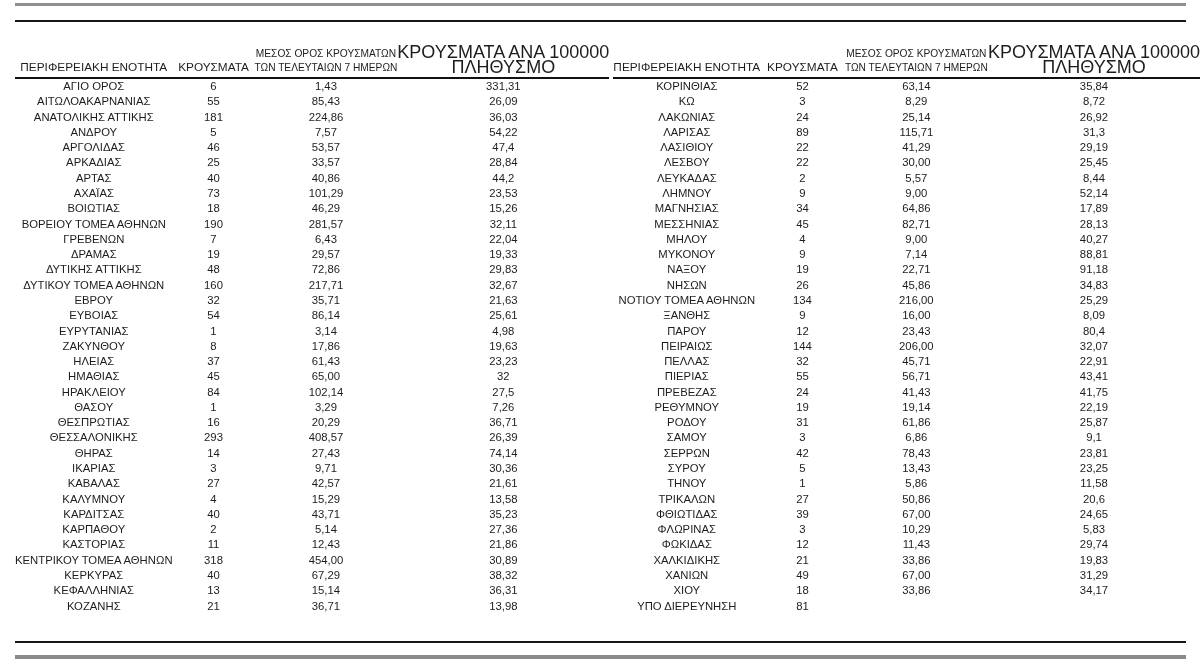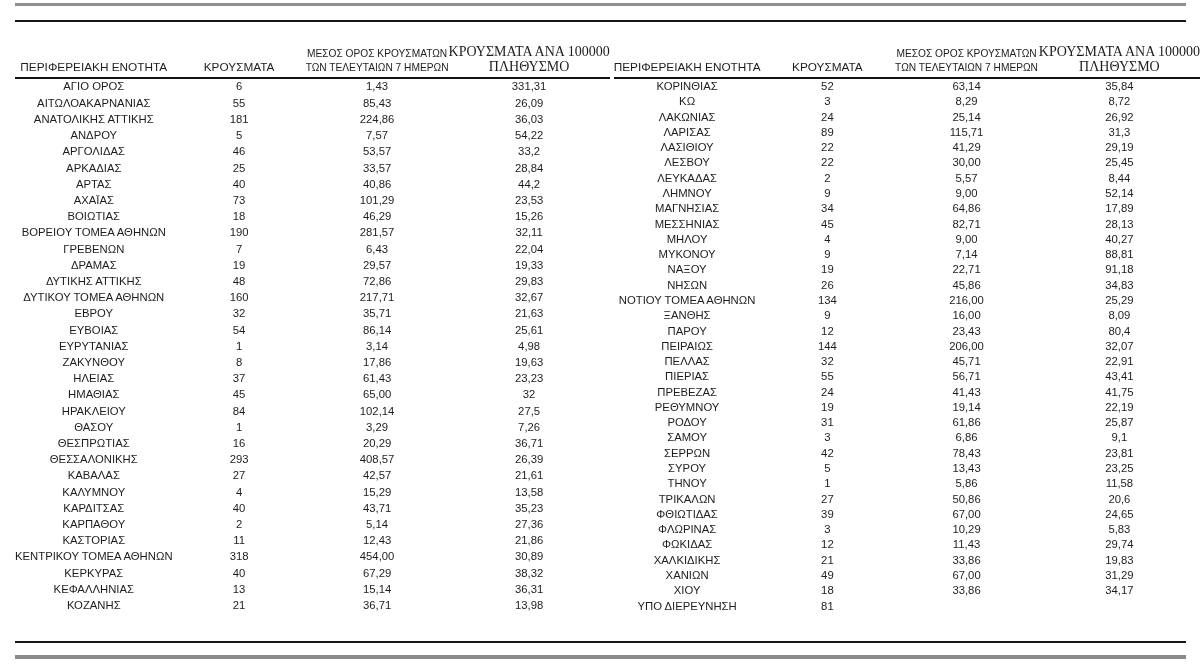"ΚΡΟΥΣΜΑΤΑ ΑΝΑ 100000" table.cases-table thead th.col-per100k { font-family: Liberation Serif, serif -> none; font-size: 14px -> 18px }
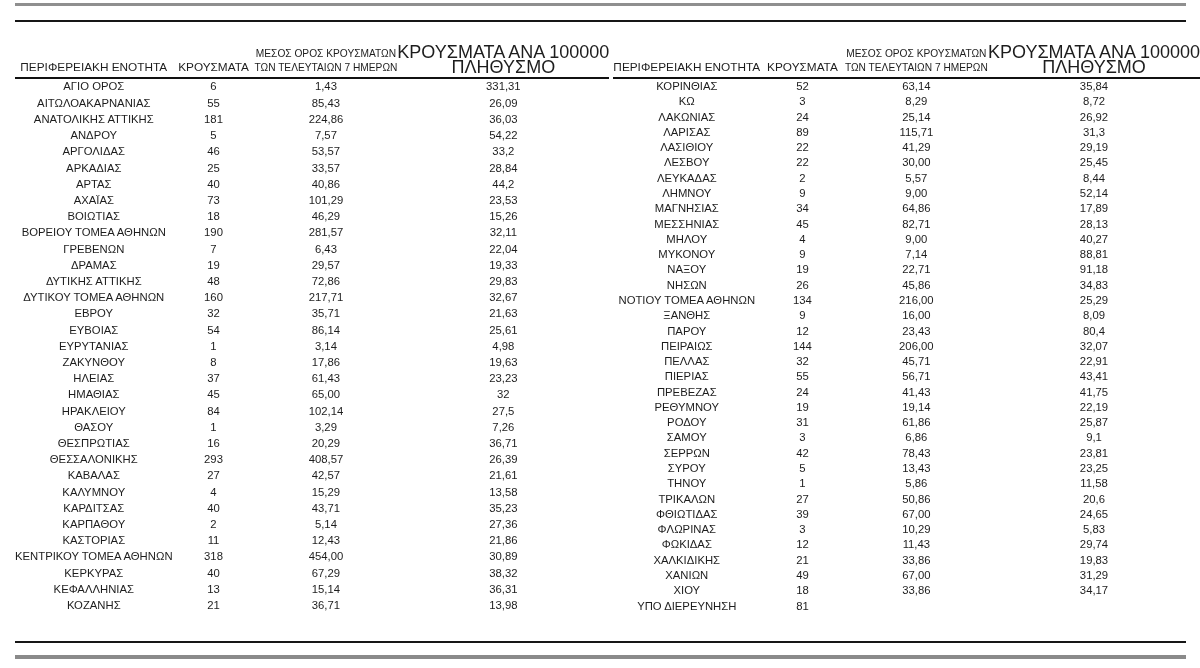"33,2" td { text: 33,2 -> 47,4 }
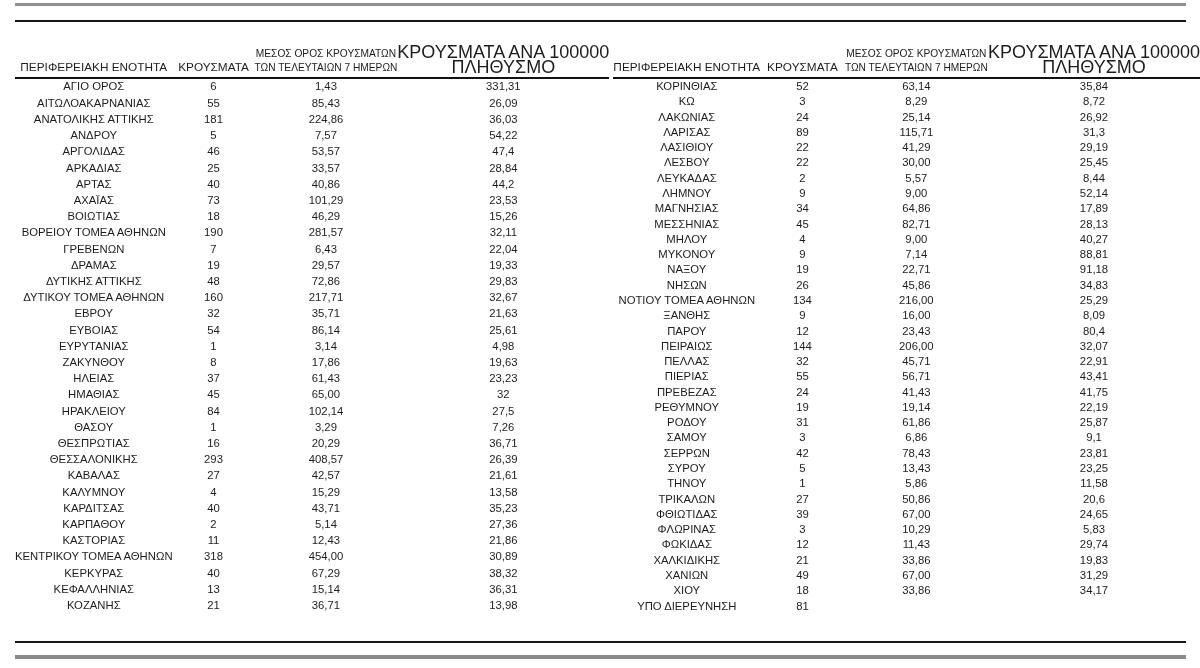"ΘΗΡΑΣ" tr { html: none -> <tr> <td>ΘΗΡΑΣ</td> <td>14</td> <td>27,43</td> <td>74,14</td> </tr> }
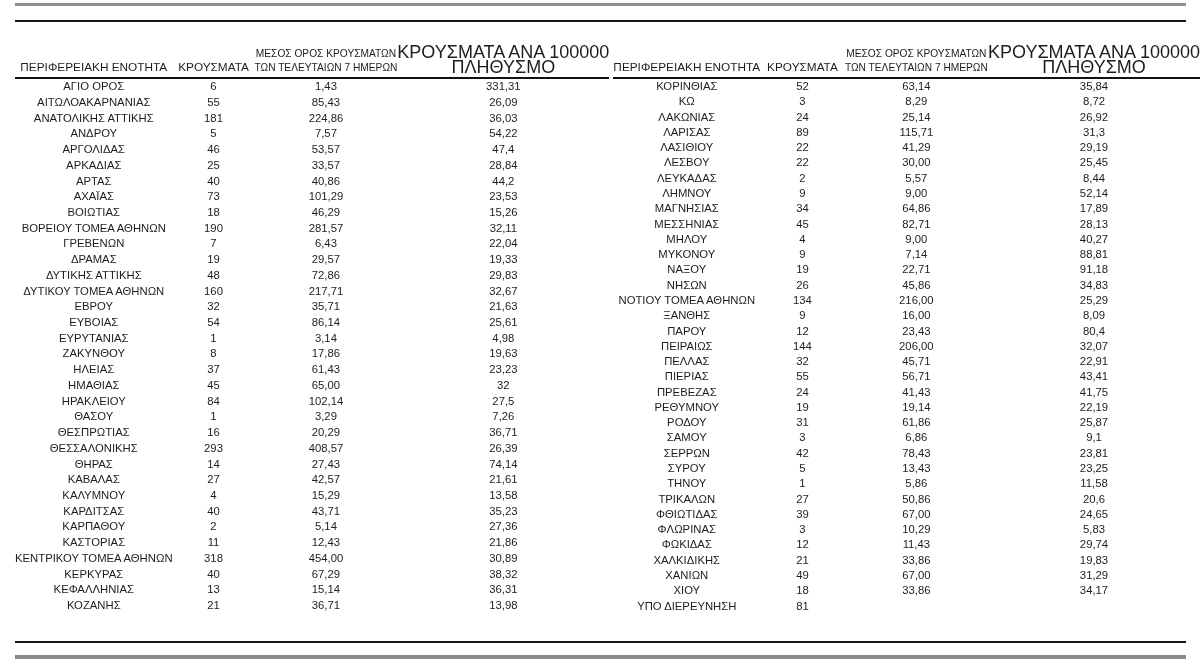"ΙΚΑΡΙΑΣ" tr { html: none -> <tr> <td>ΙΚΑΡΙΑΣ</td> <td>3</td> <td>9,71</td> <td>30,36</td> </tr> }
